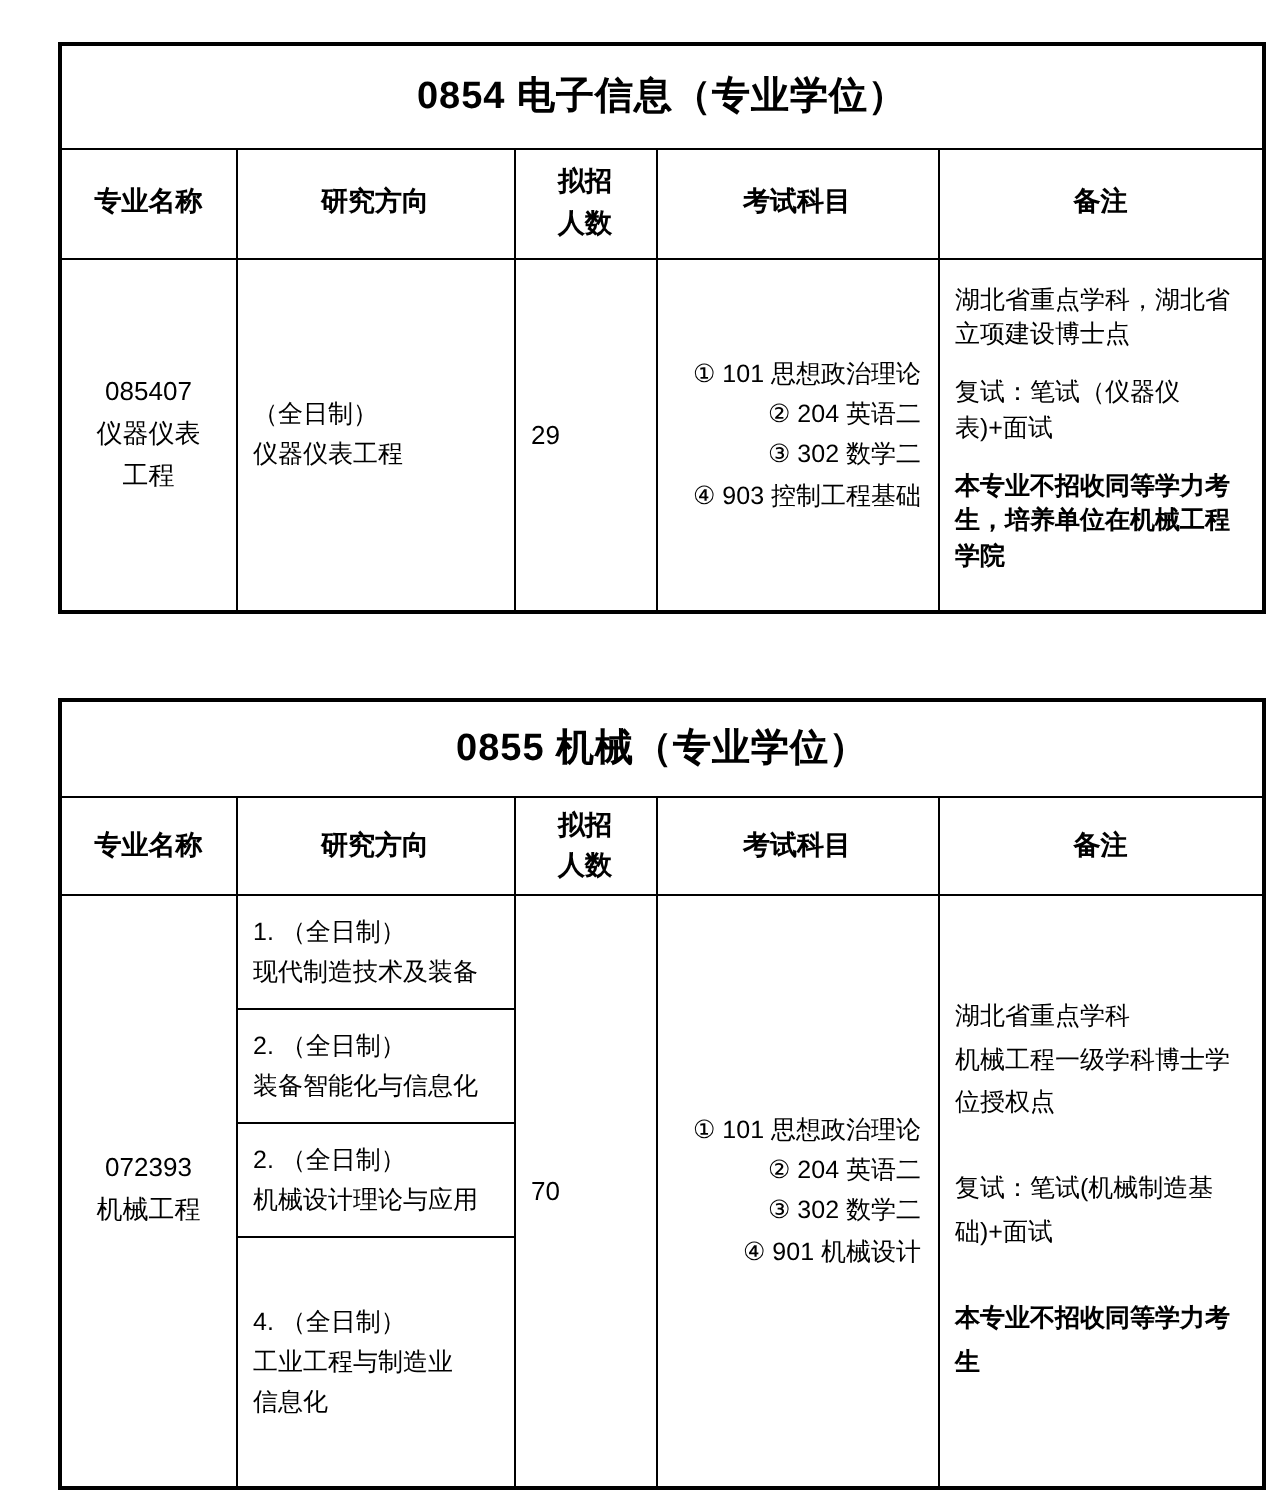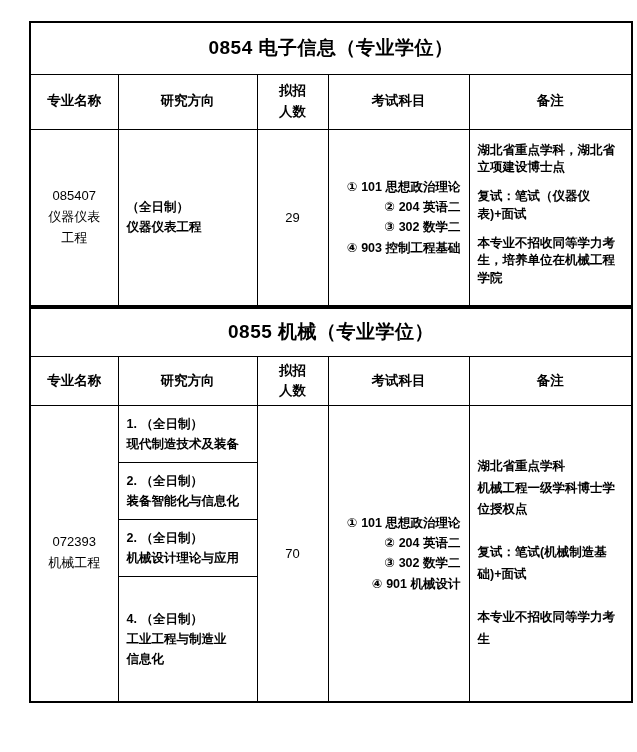"湖北省重点学科，湖北省立项建设博士点" .pre { font-weight: bold -> none }
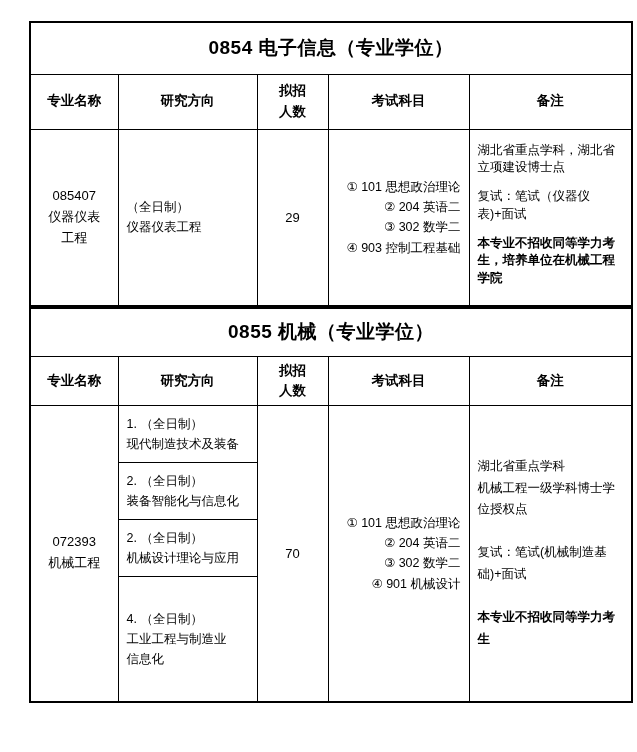"29" td.quota { text-align: center -> none }
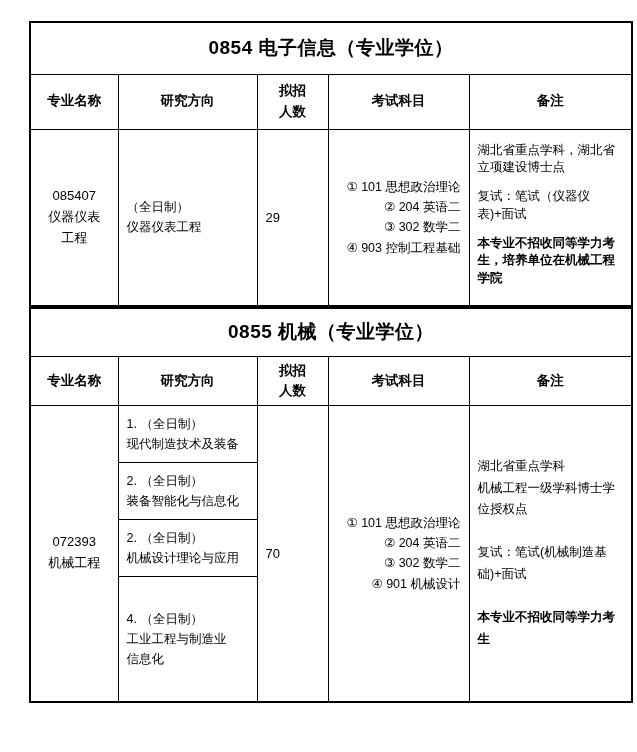"0855 机械（专业学位）" .t2 { margin-top: none -> 42px }
